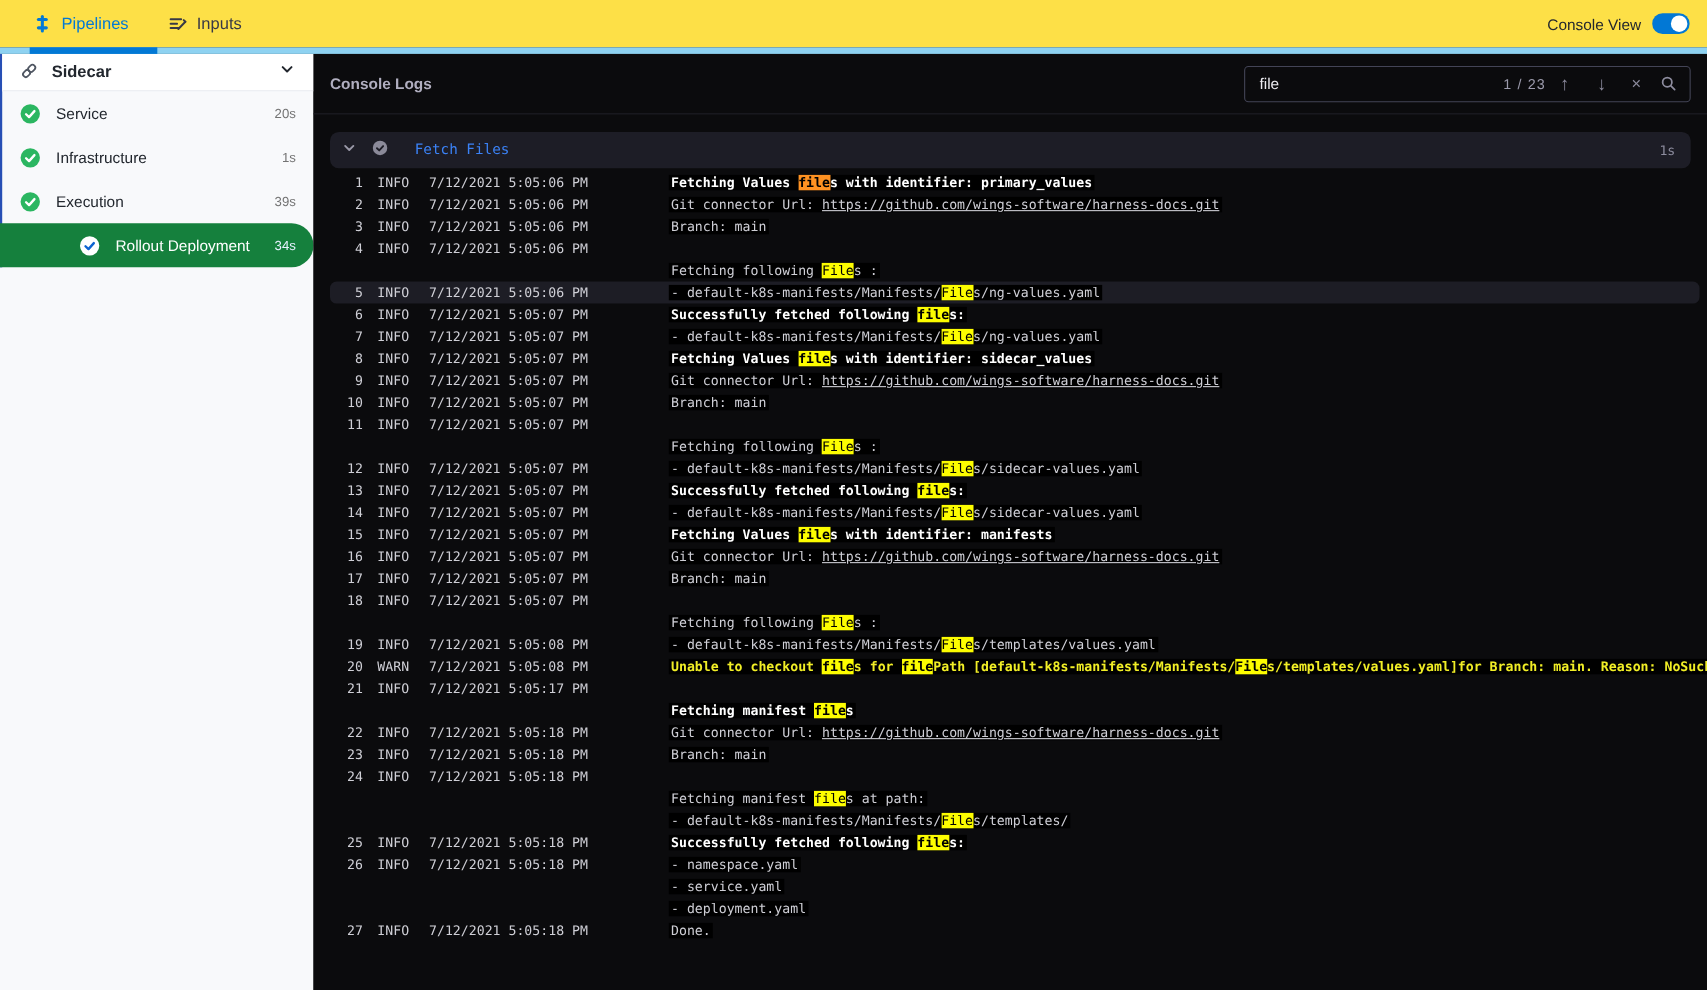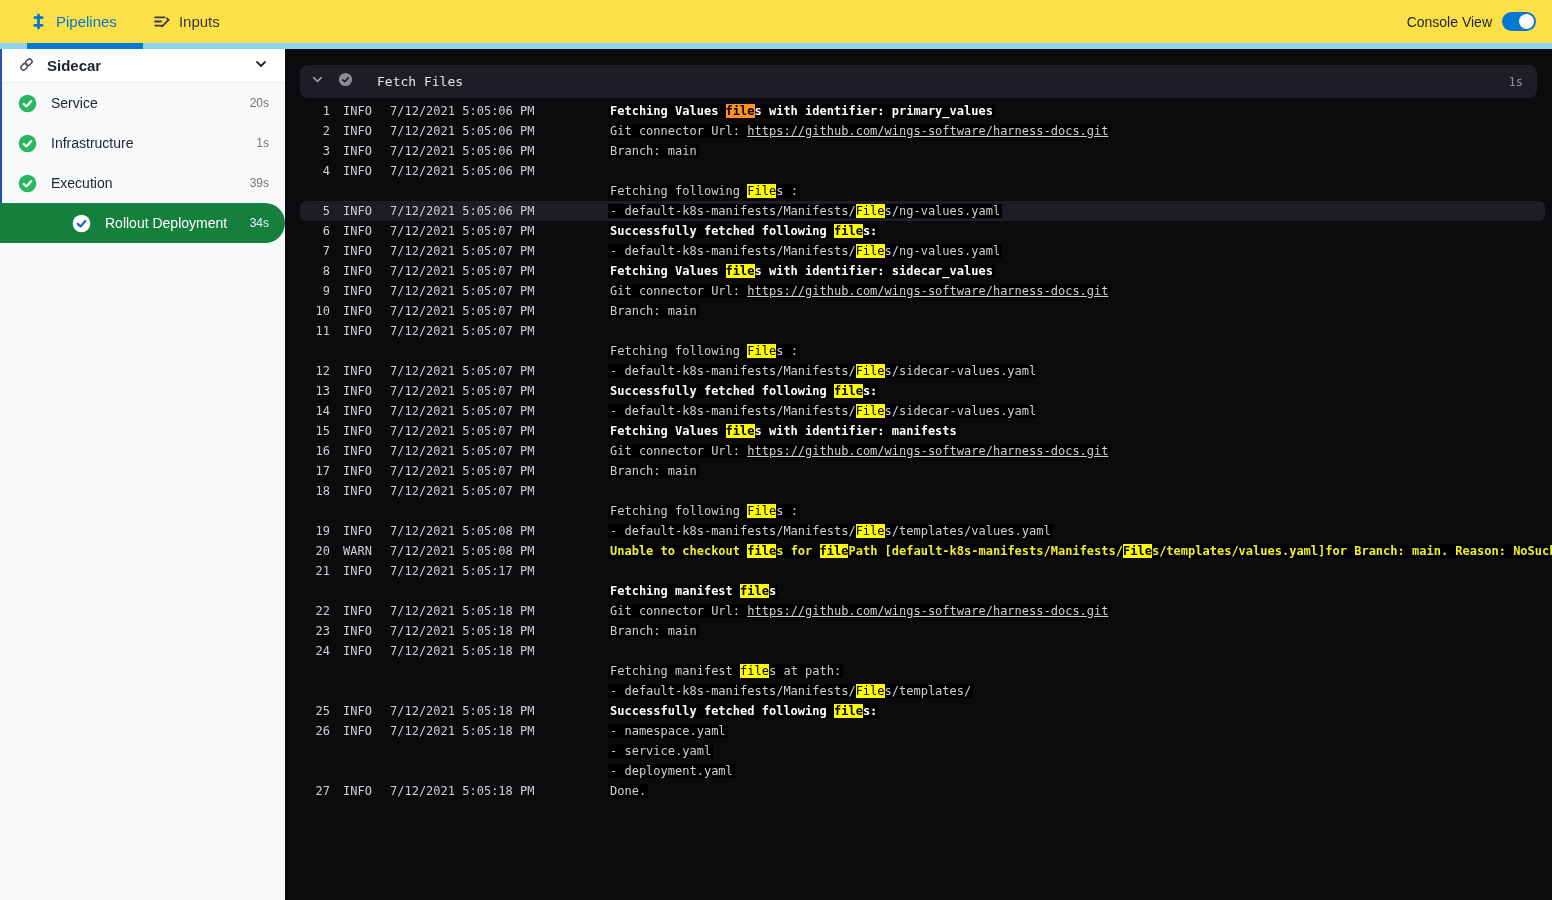"Console Logs" div.console-header { html: none -> <div> <span>Console Logs</span> <div> <input> <span>1 / 23</span> <span>↑</span> <span>↓</span> <span>×</span> <span> <svg> <g> <circle></circle> <path></path> </g> </svg> </span> </div> </div> }
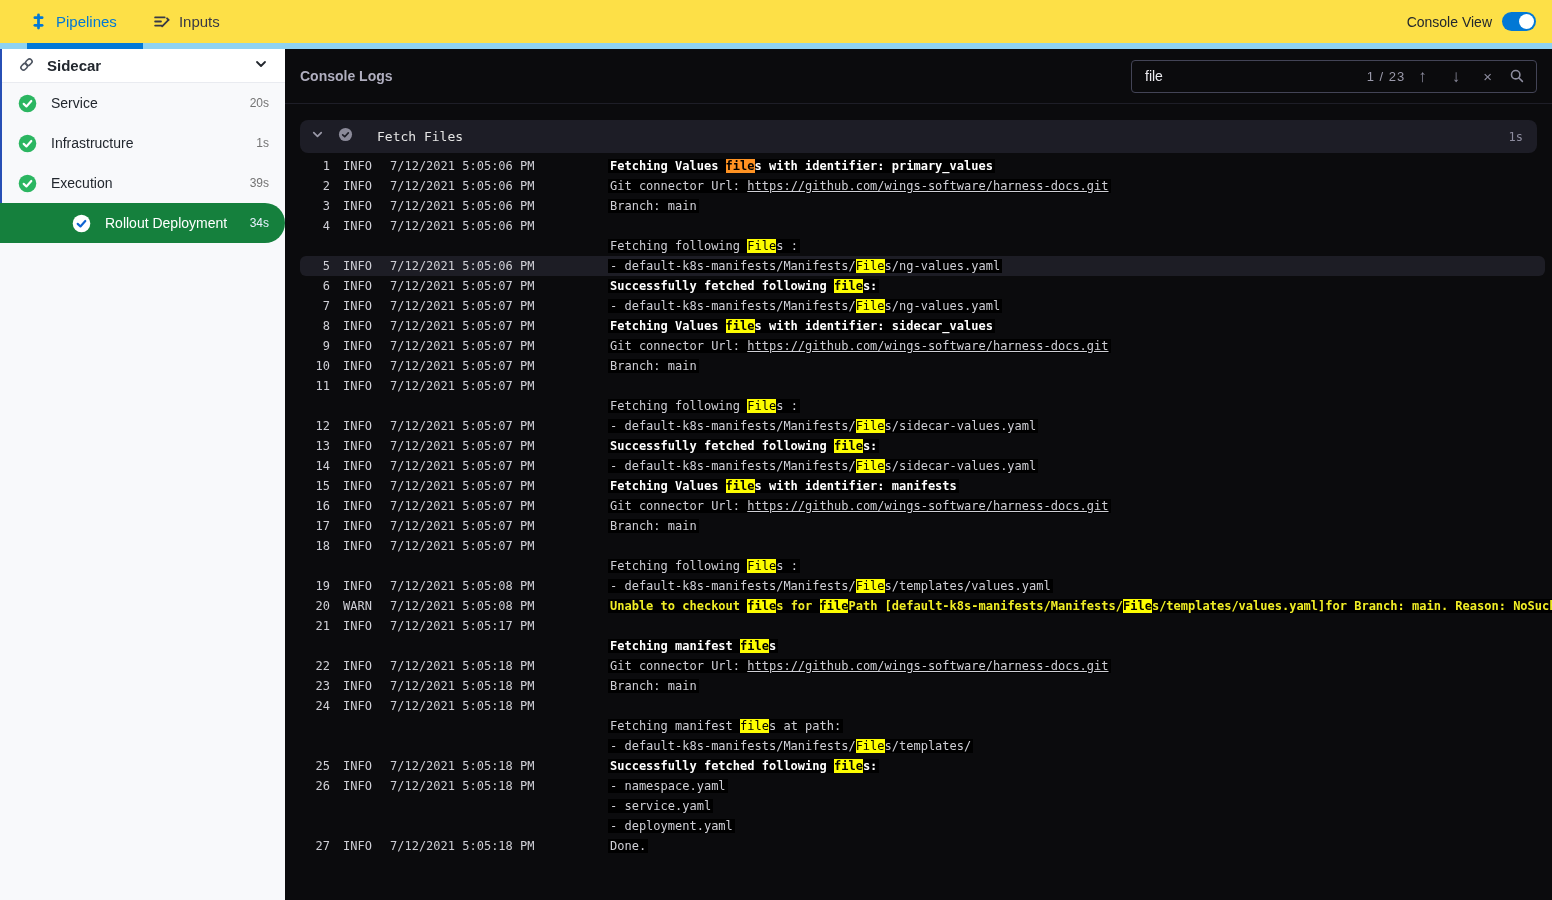"Fetch Files" .section-title { color: #e5e5e5 -> #3b82f6 }
